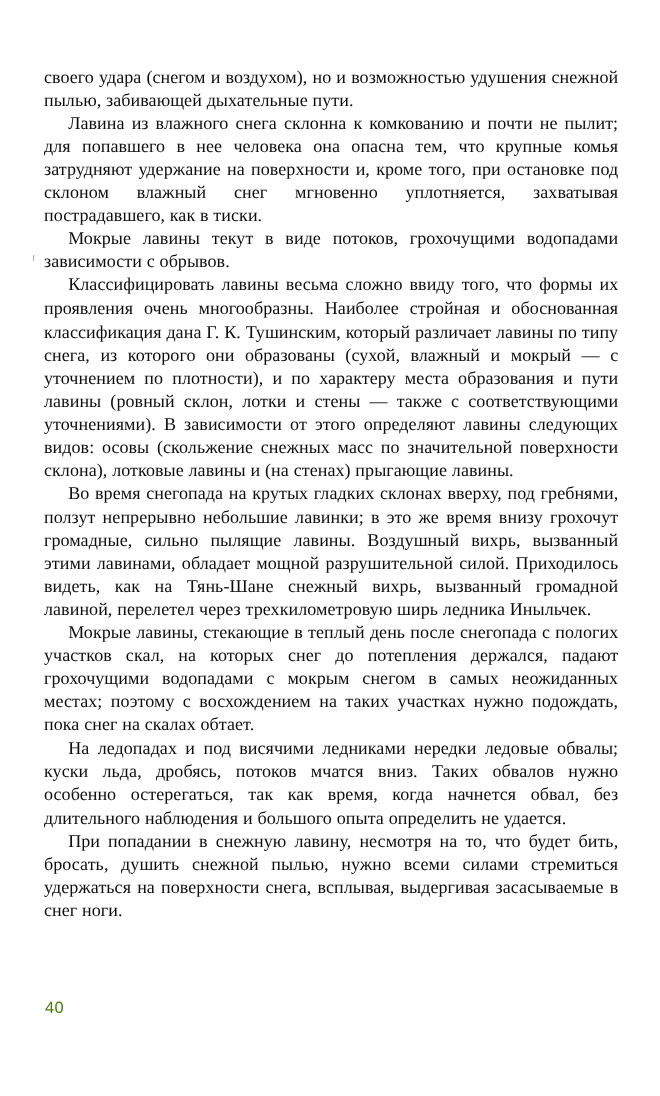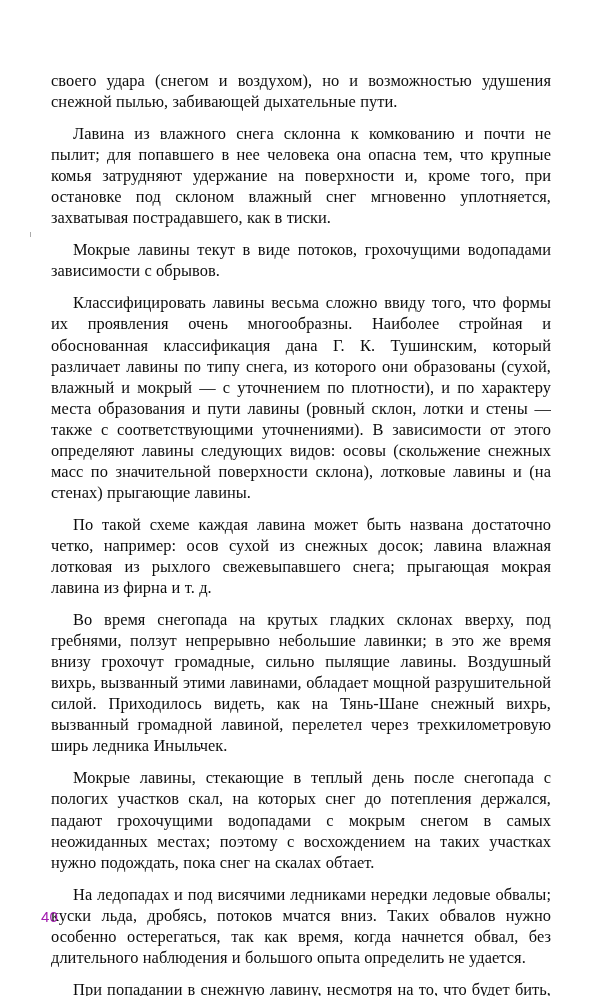"своего удара (снегом и воздухом)," .para { margin: 11px -> 0 }
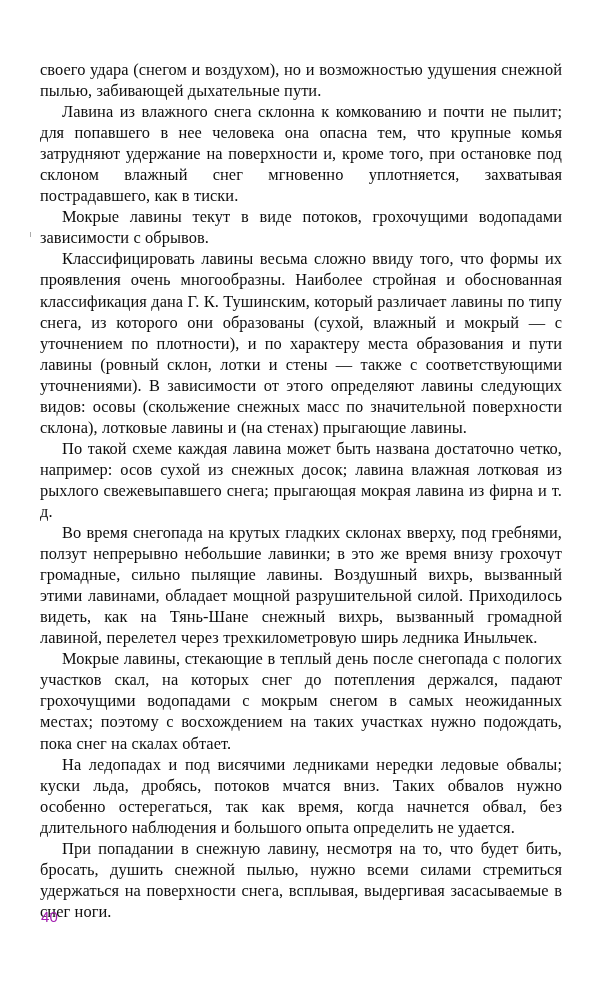"По такой схеме каждая лавина" p.para { html: <p>По такой схеме каждая лавина может быть названа достаточно четко, например: осов сухой из снежных досок; лавина влажная лотковая из рыхлого свежевыпавшего снега; прыгающая мокрая лавина из фирна и т. д.</p> -> none }
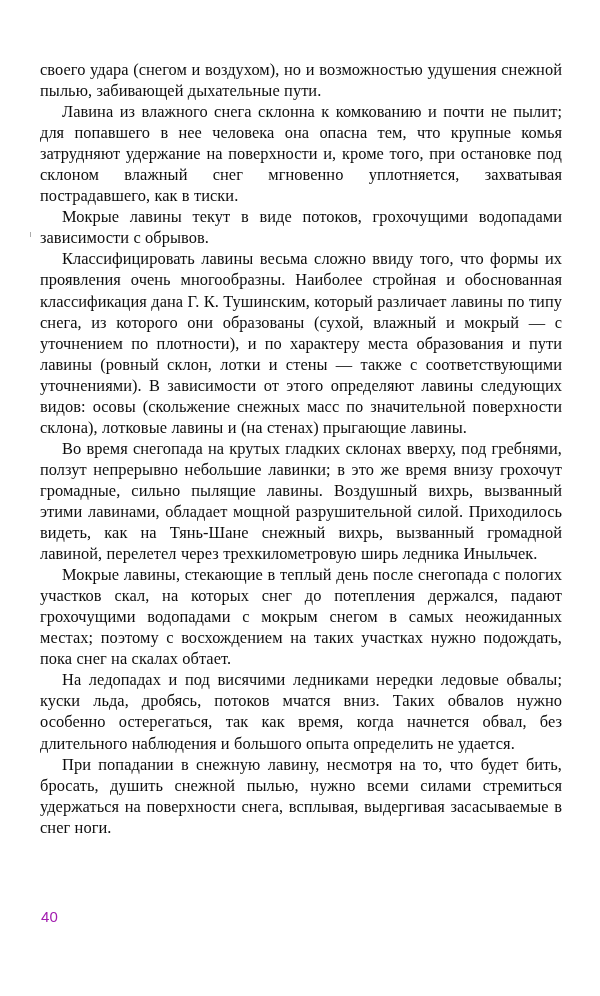"40" .page-number { color: #a21caf -> #4d7c0f }
